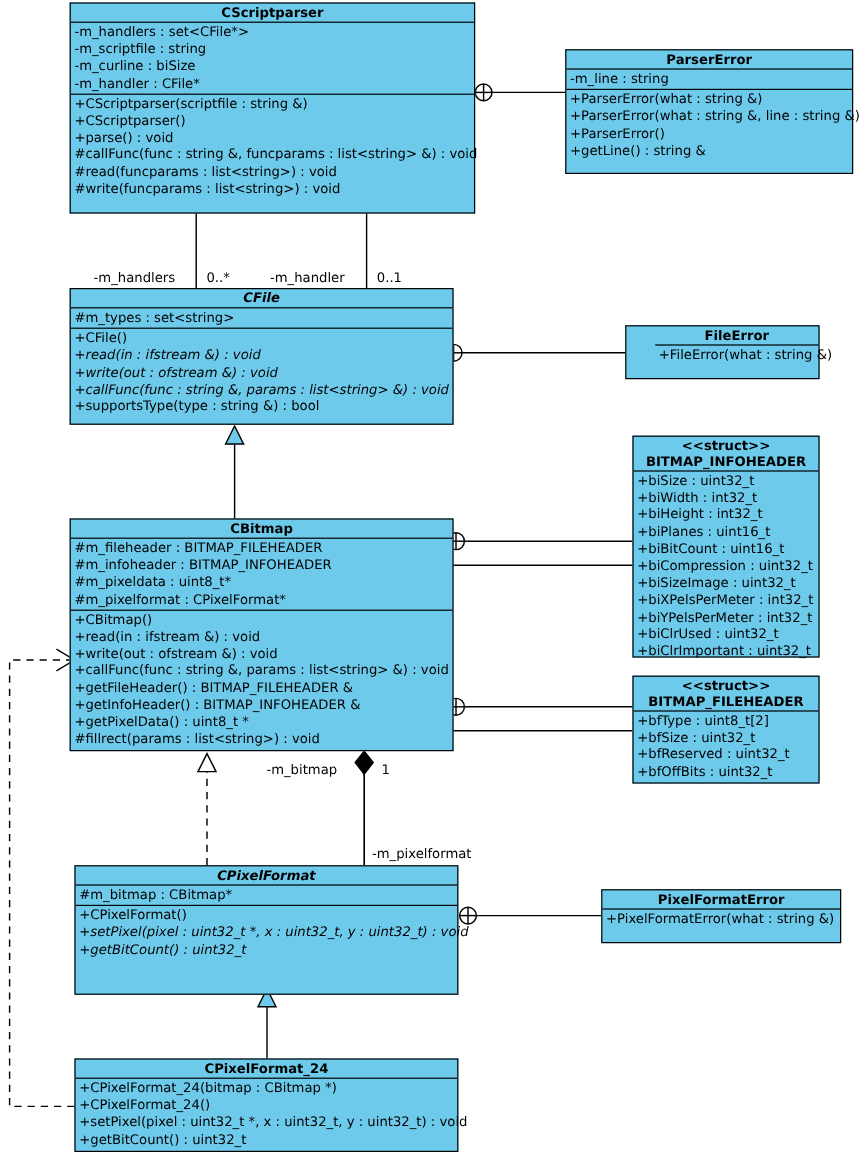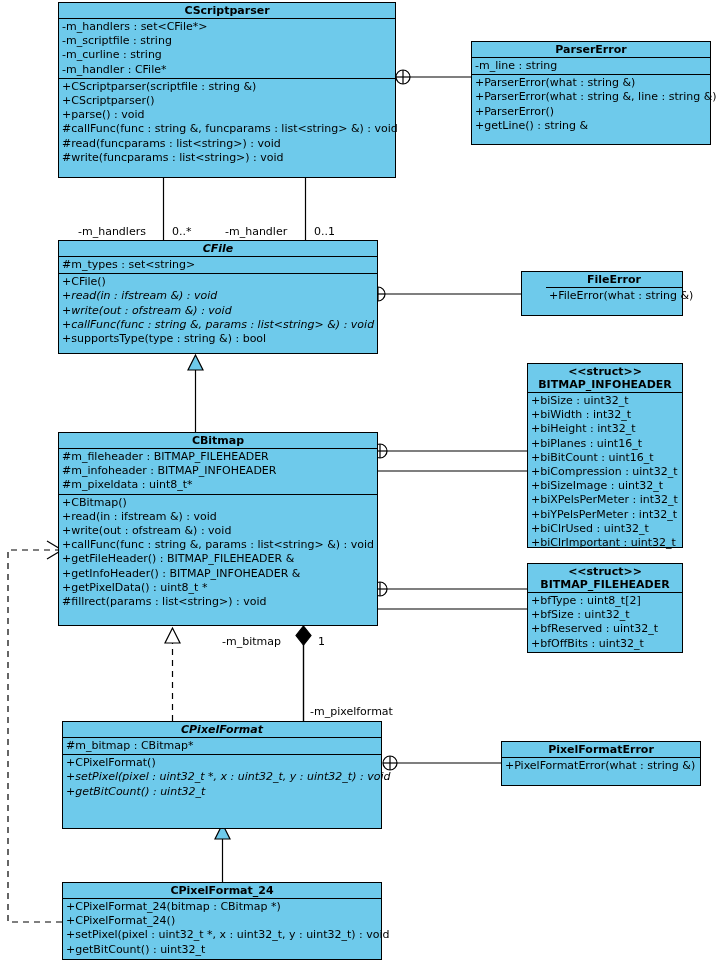"-m_curline : string" div.row { text: string -> biSize }
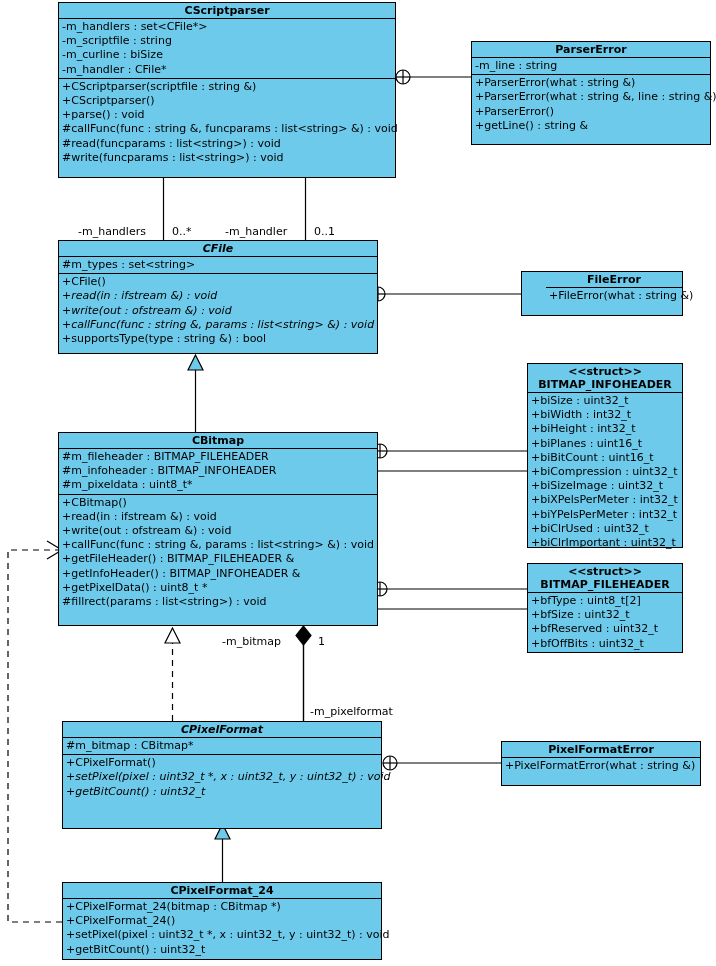"#m_pixelformat : CPixelFormat*" div.row { html: none -> <div>#m_pixelformat : CPixelFormat*</div> }
